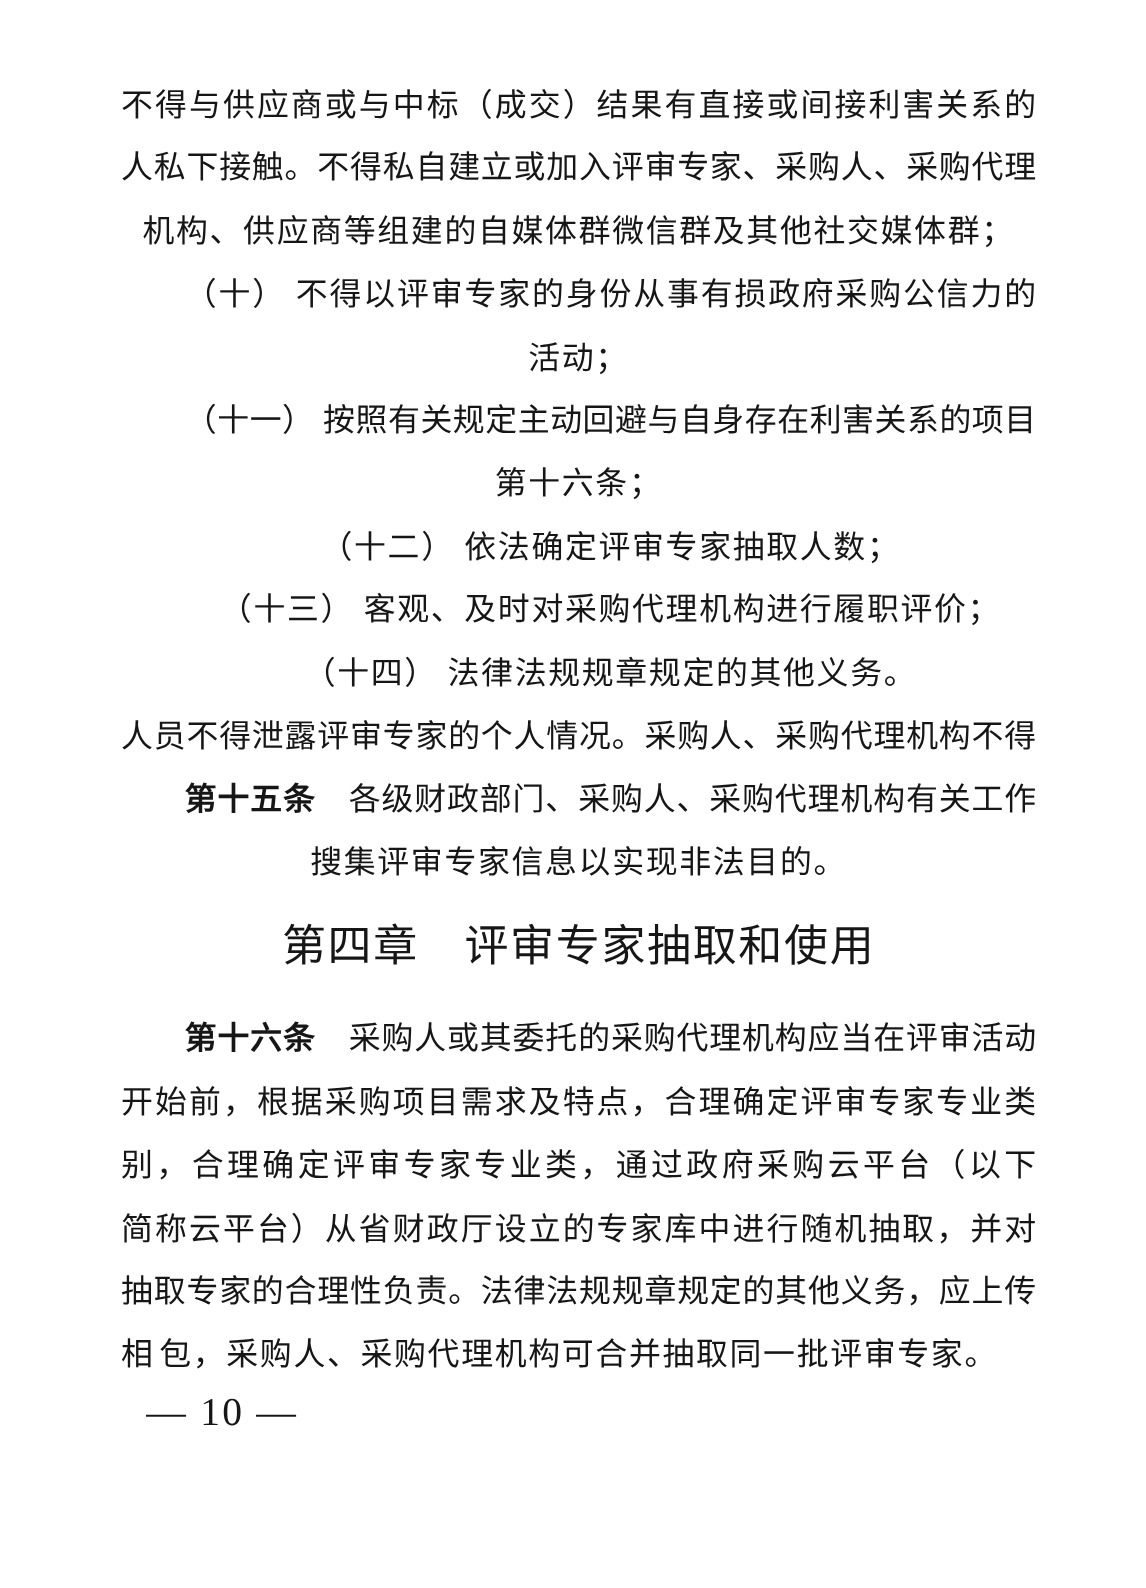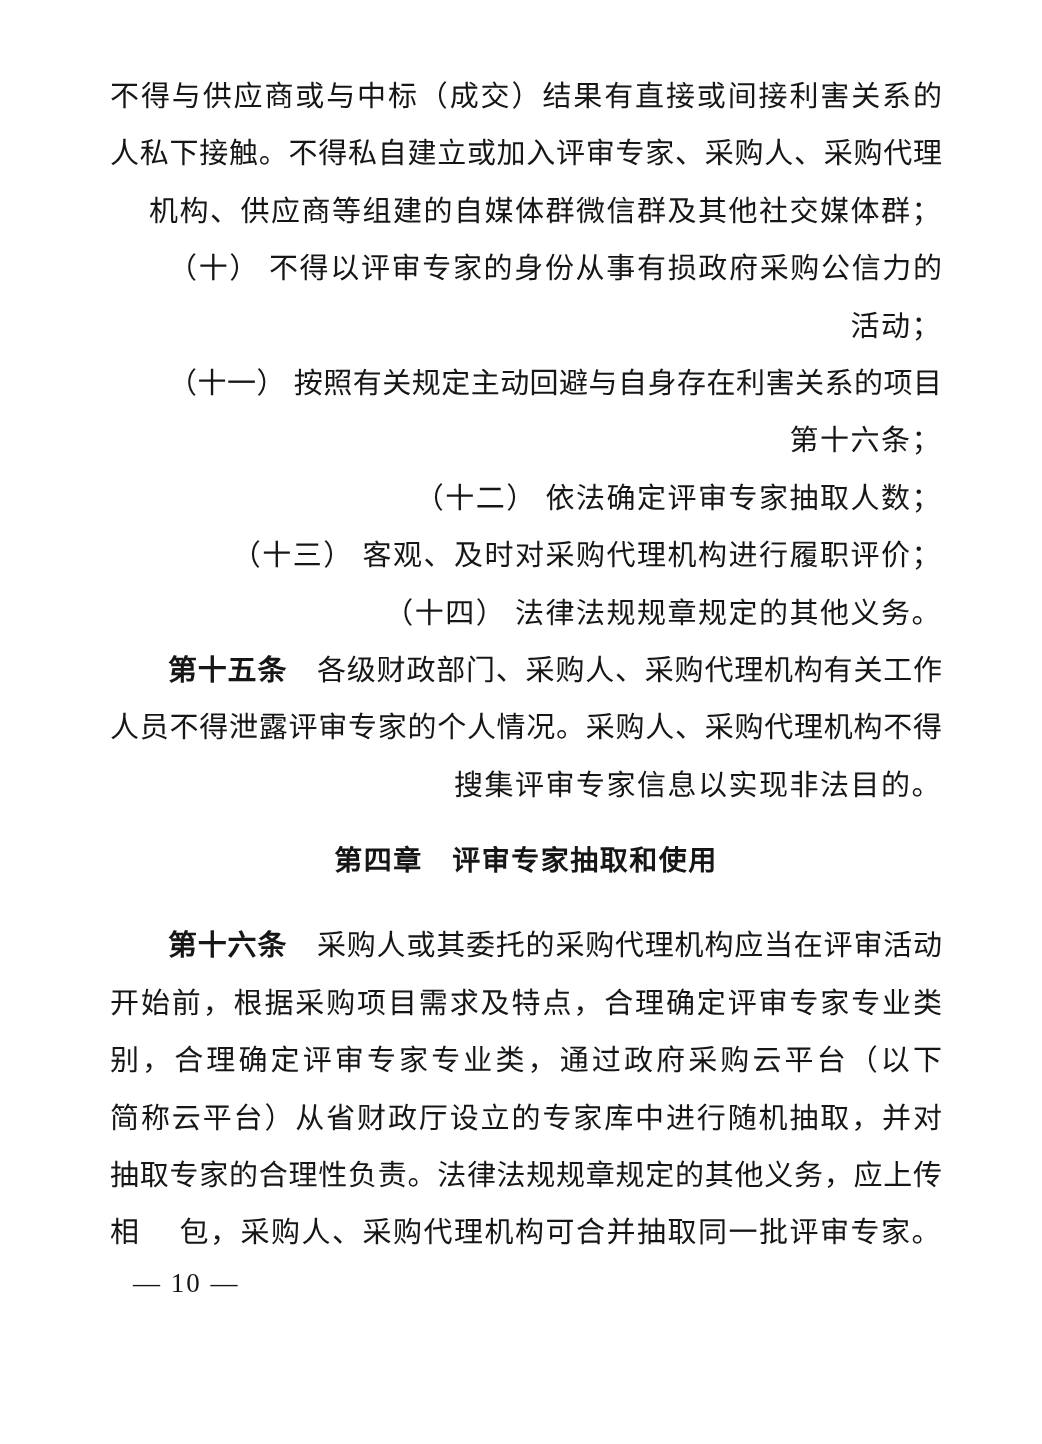"机构、供应商等组建的自媒体群微信群及其他社交媒体群；" .line { text-align: right -> center }
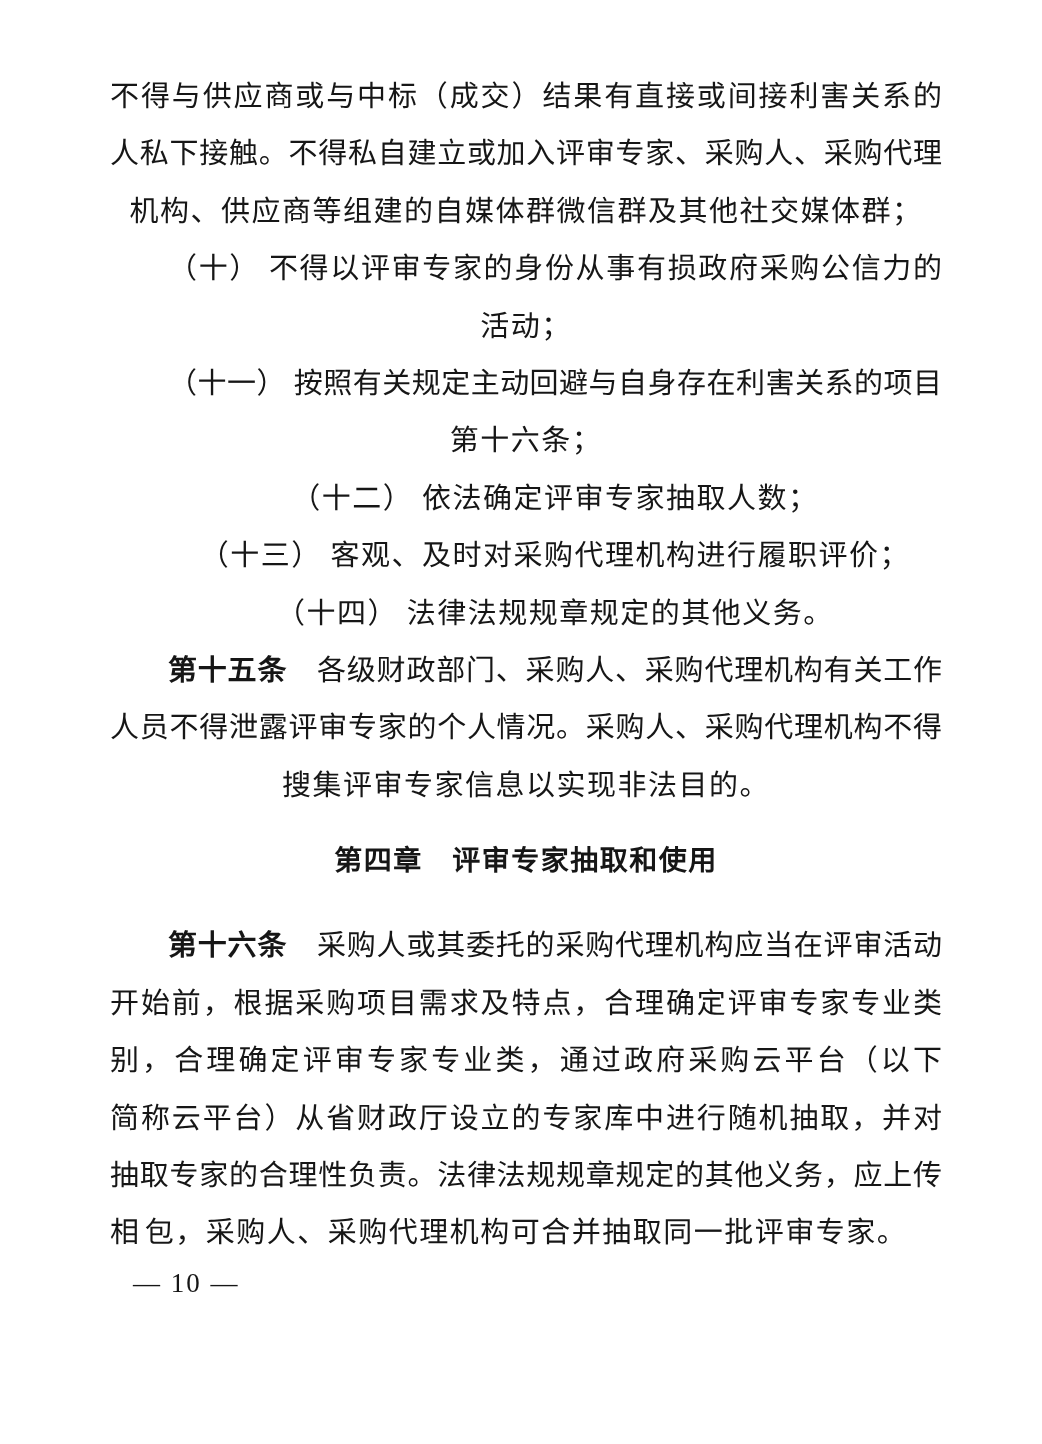"第十五条 各级财政部门、采购人、采购代理机构有关工作" div.line { order: before "人员不得泄露评审专家的个人情况。采购人、采购代理机构不得" -> after "人员不得泄露评审专家的个人情况。采购人、采购代理机构不得" }
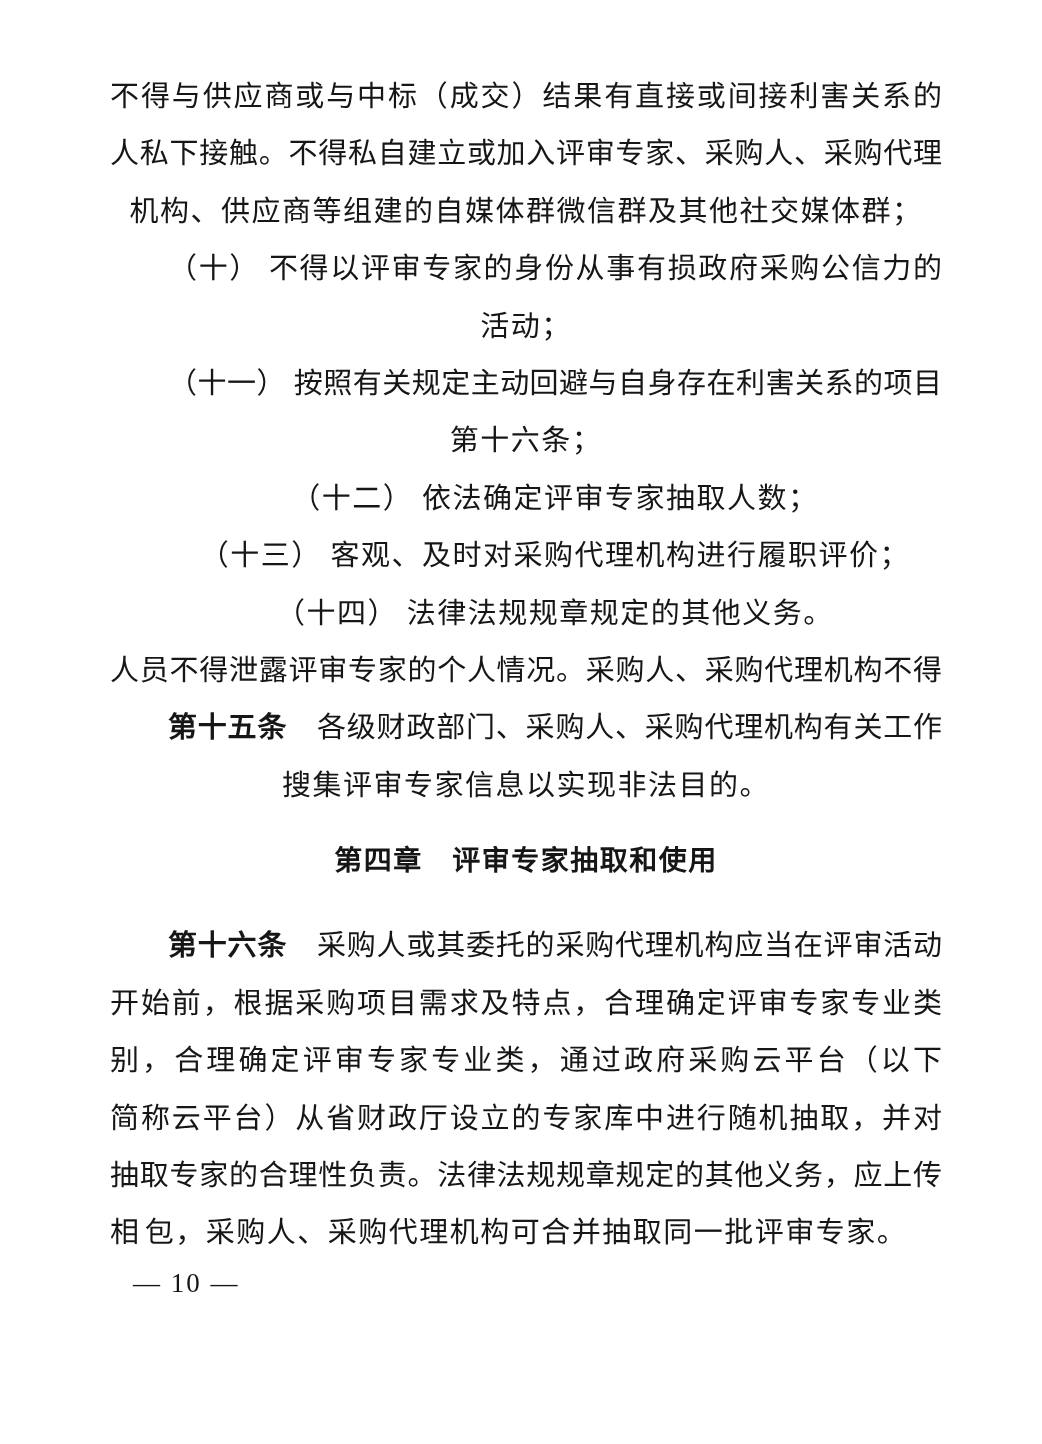"第四章 评审专家抽取和使用" .chapter { font-size: 28px -> 40px; font-weight: 700 -> 400 }
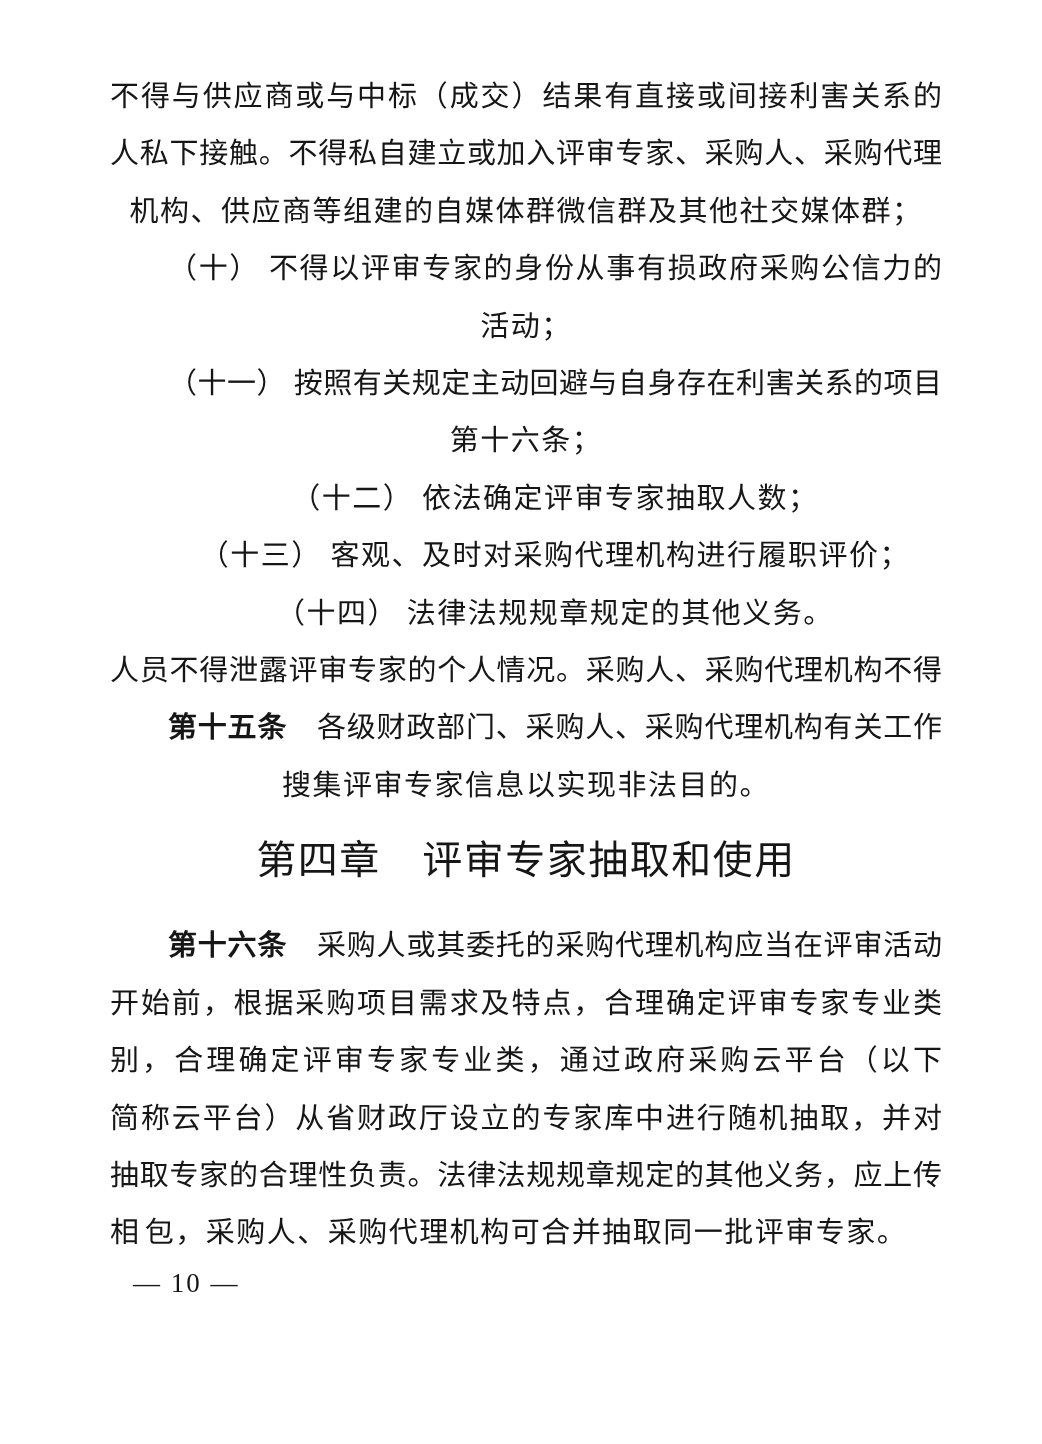"— 10 —" .footer { font-size: 27px -> 36px }
